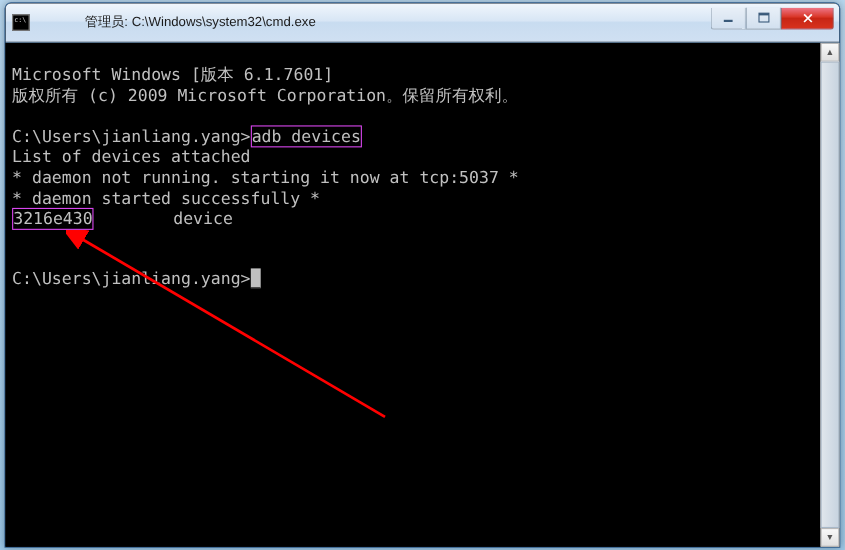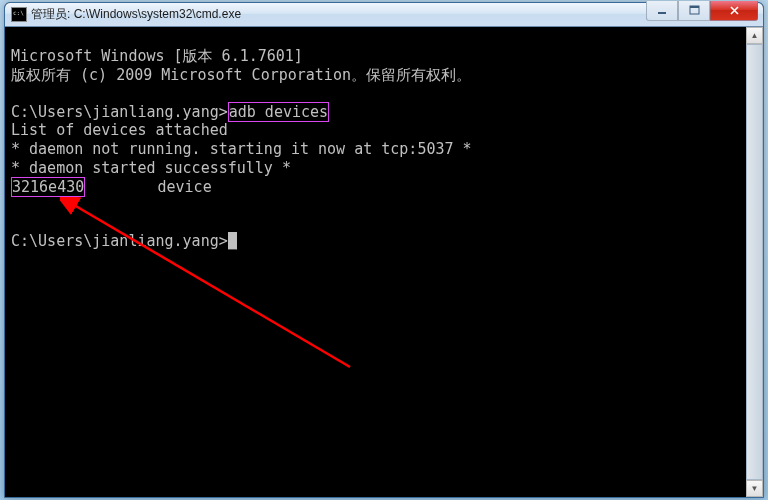"管理员: C:\Windows\system32\cmd.exe" .titlebar { gap: none -> 46px; height: 24px -> 36px }
